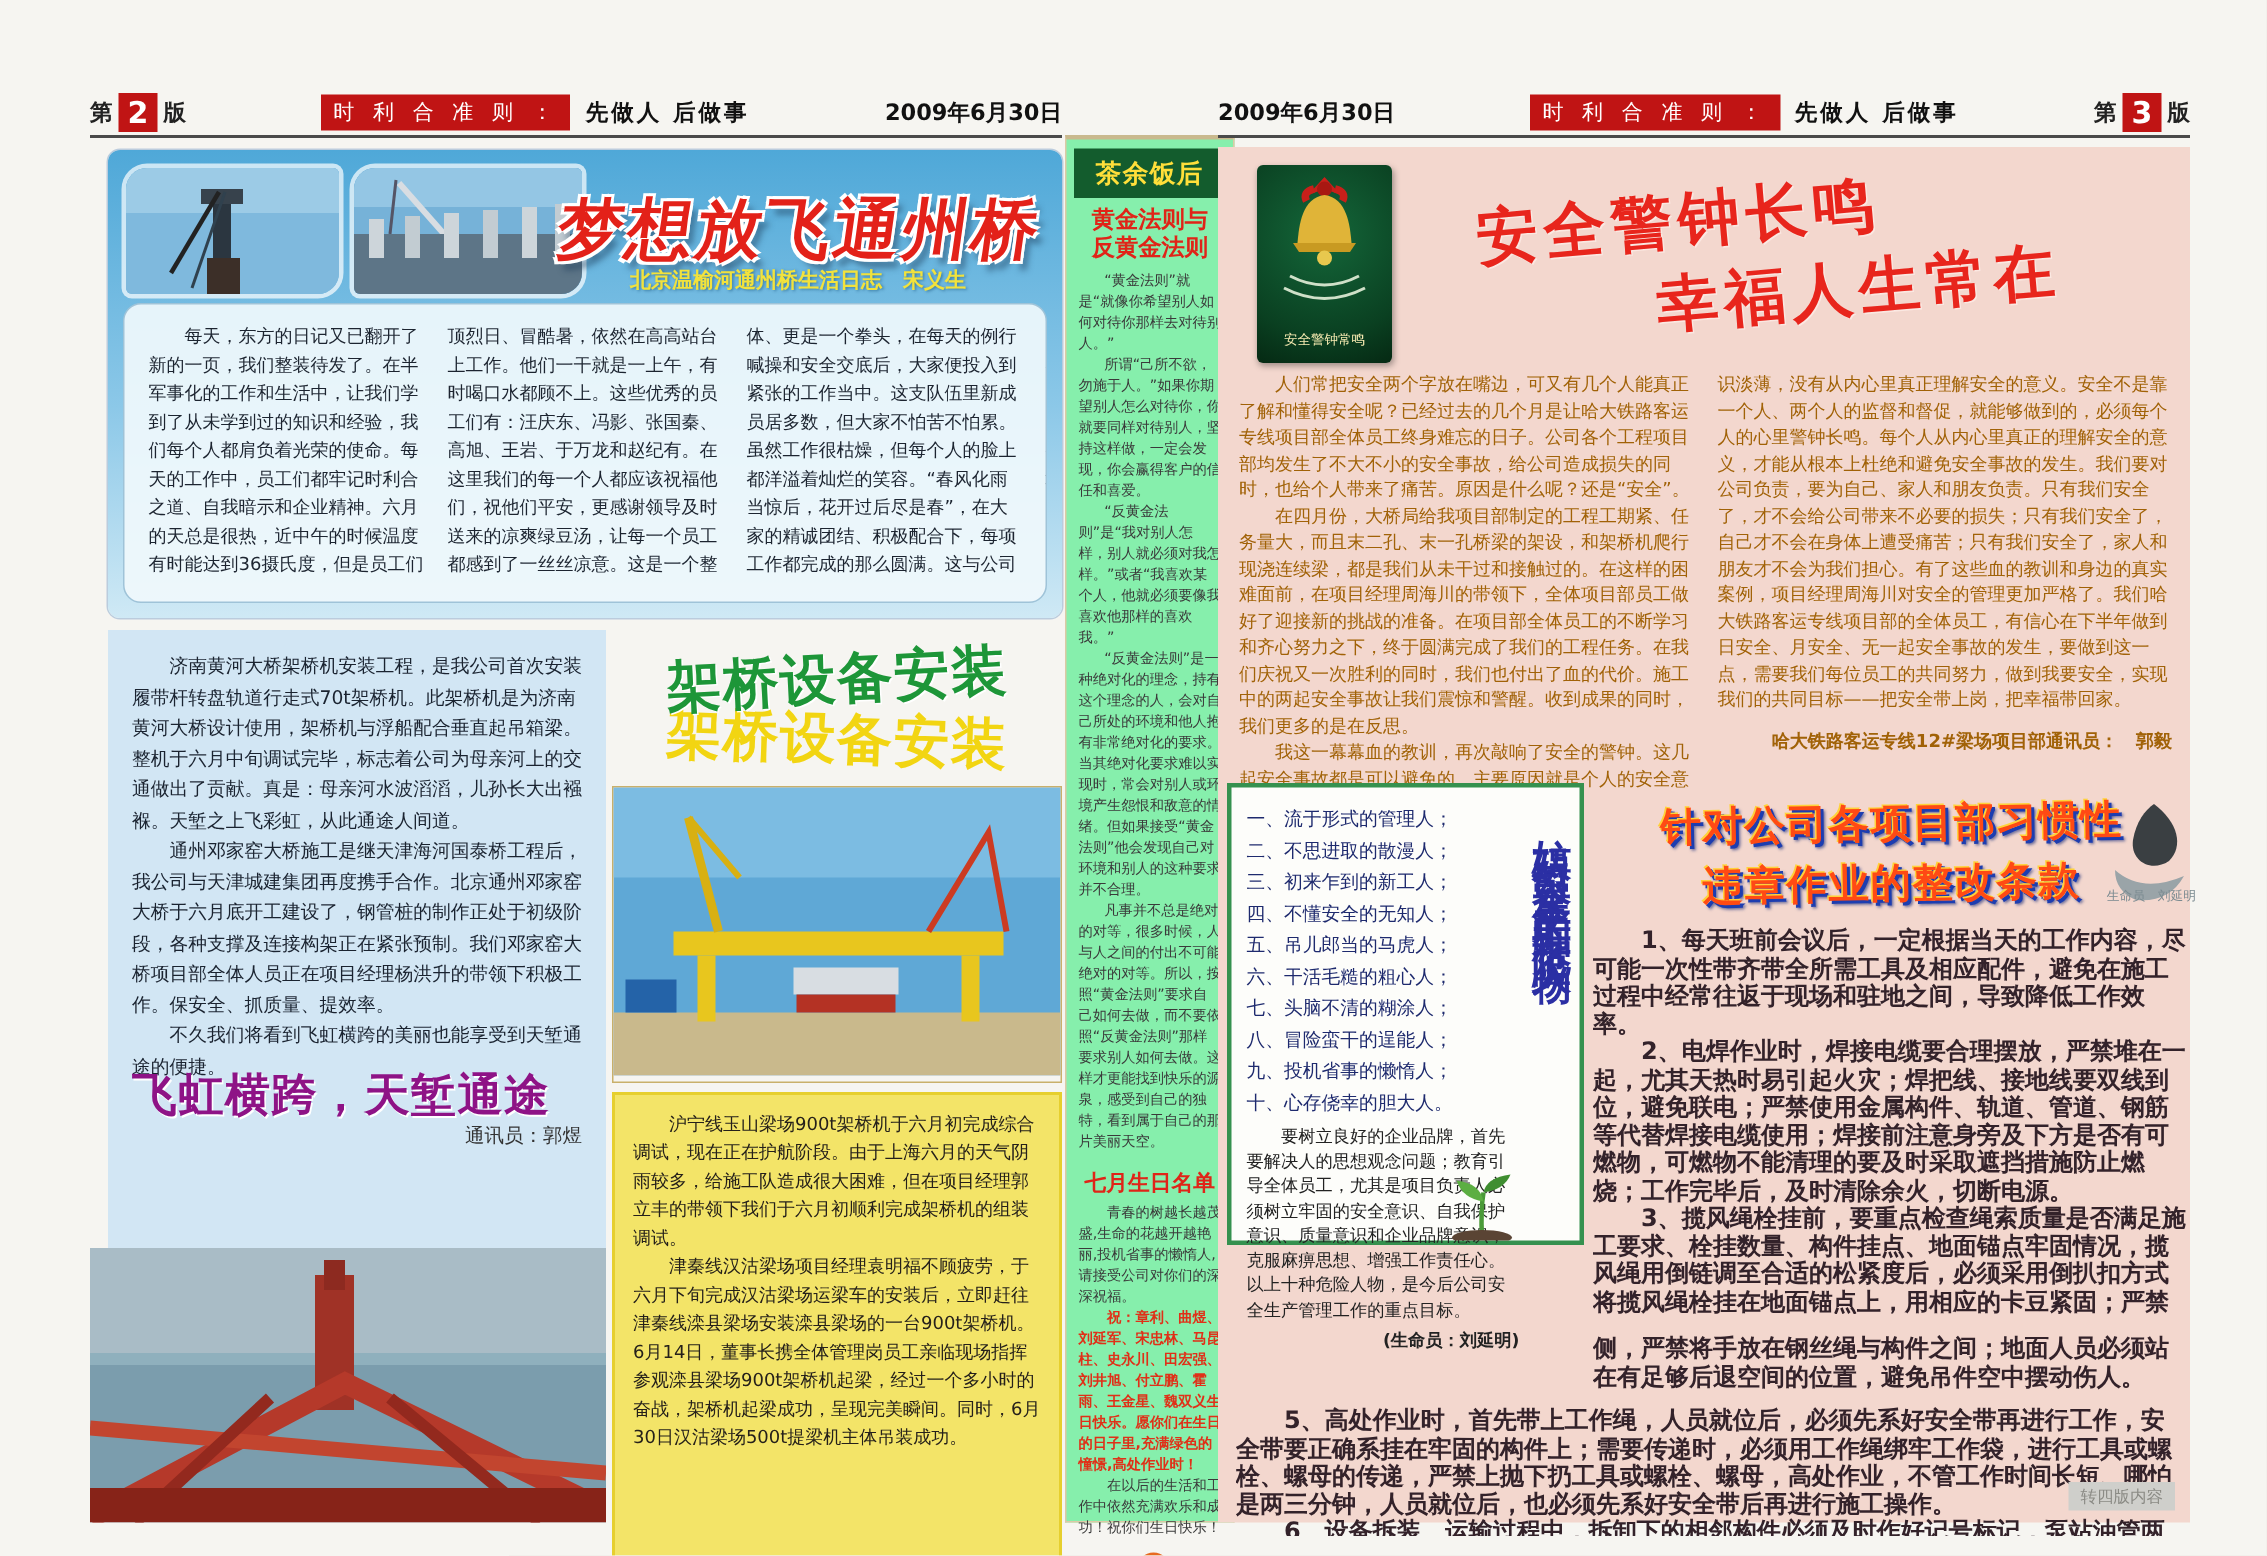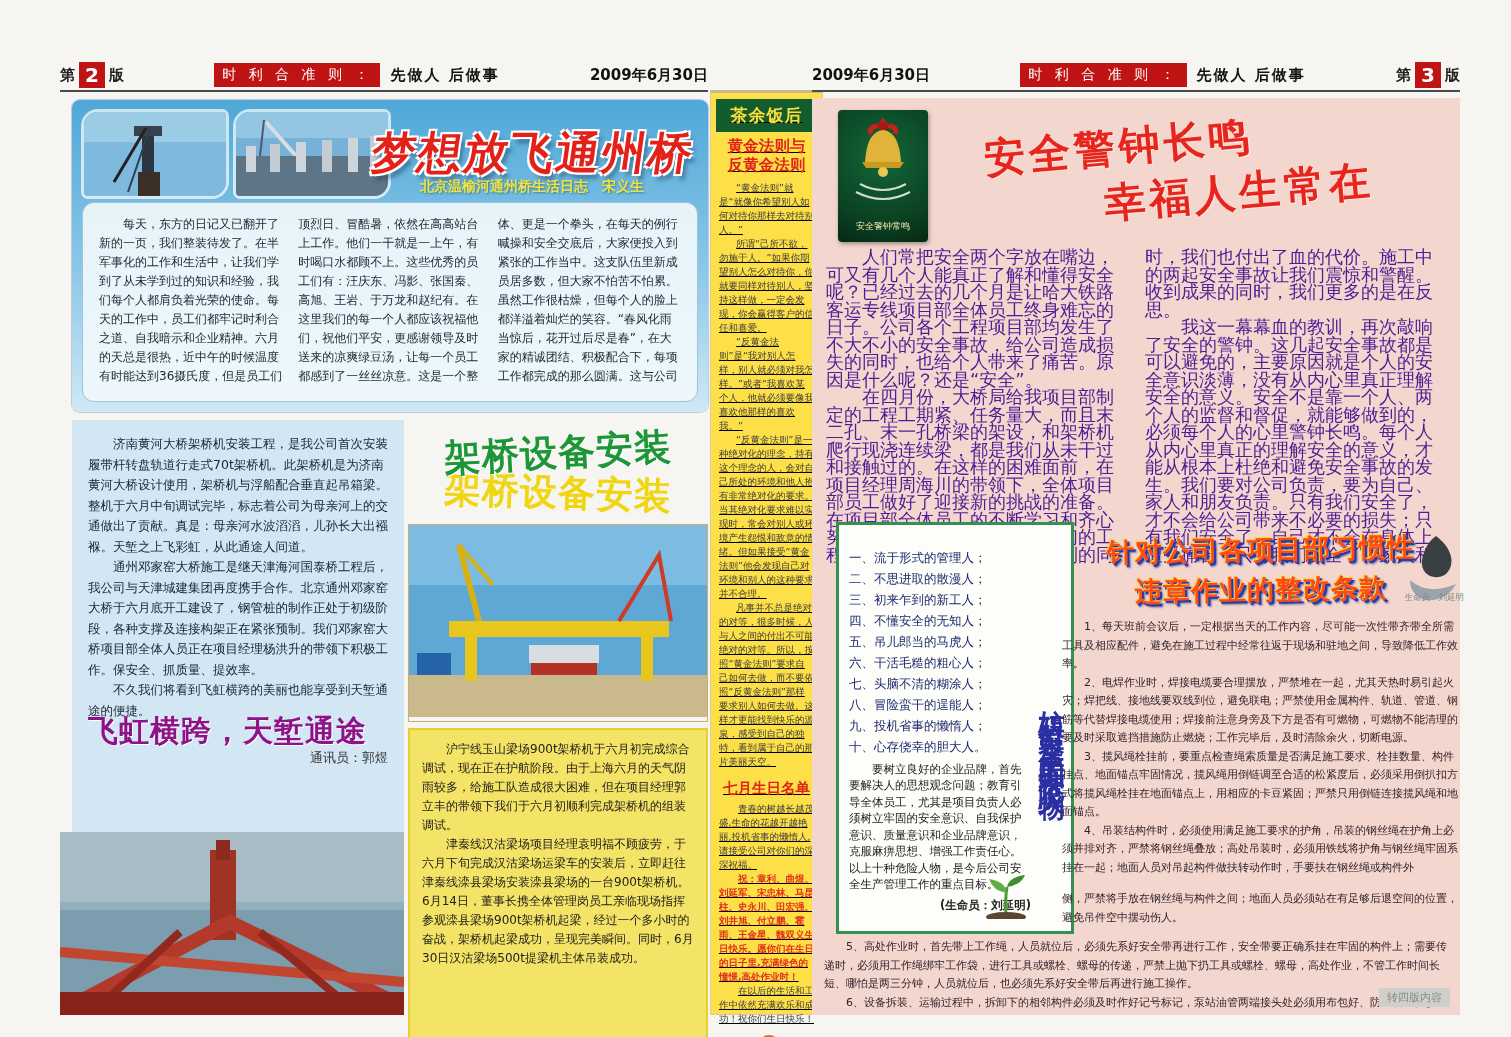"茶余饭后" .mid { background: #fde047 -> #86efac; text-decoration: underline -> none }
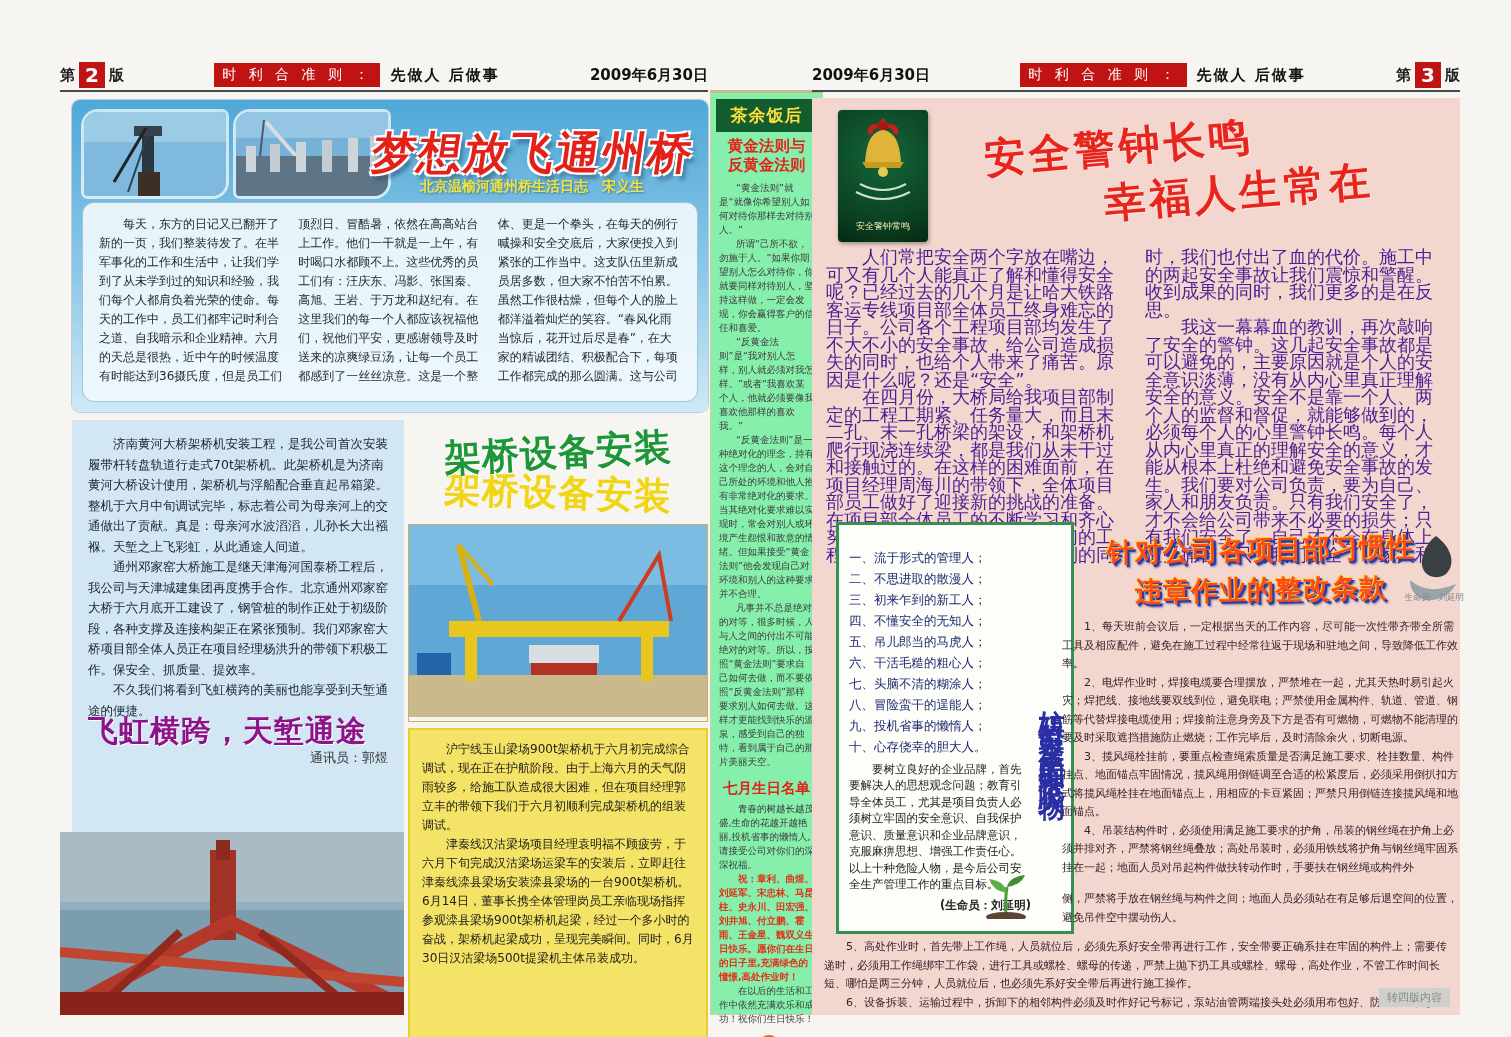"人们常把安全两个字放在嘴边，可又有几个人能真正了解和懂得安全呢？已经过去的几个月" .safety-cols { color: #4c1d95 -> #a16207; font-size: 18px -> 12px }
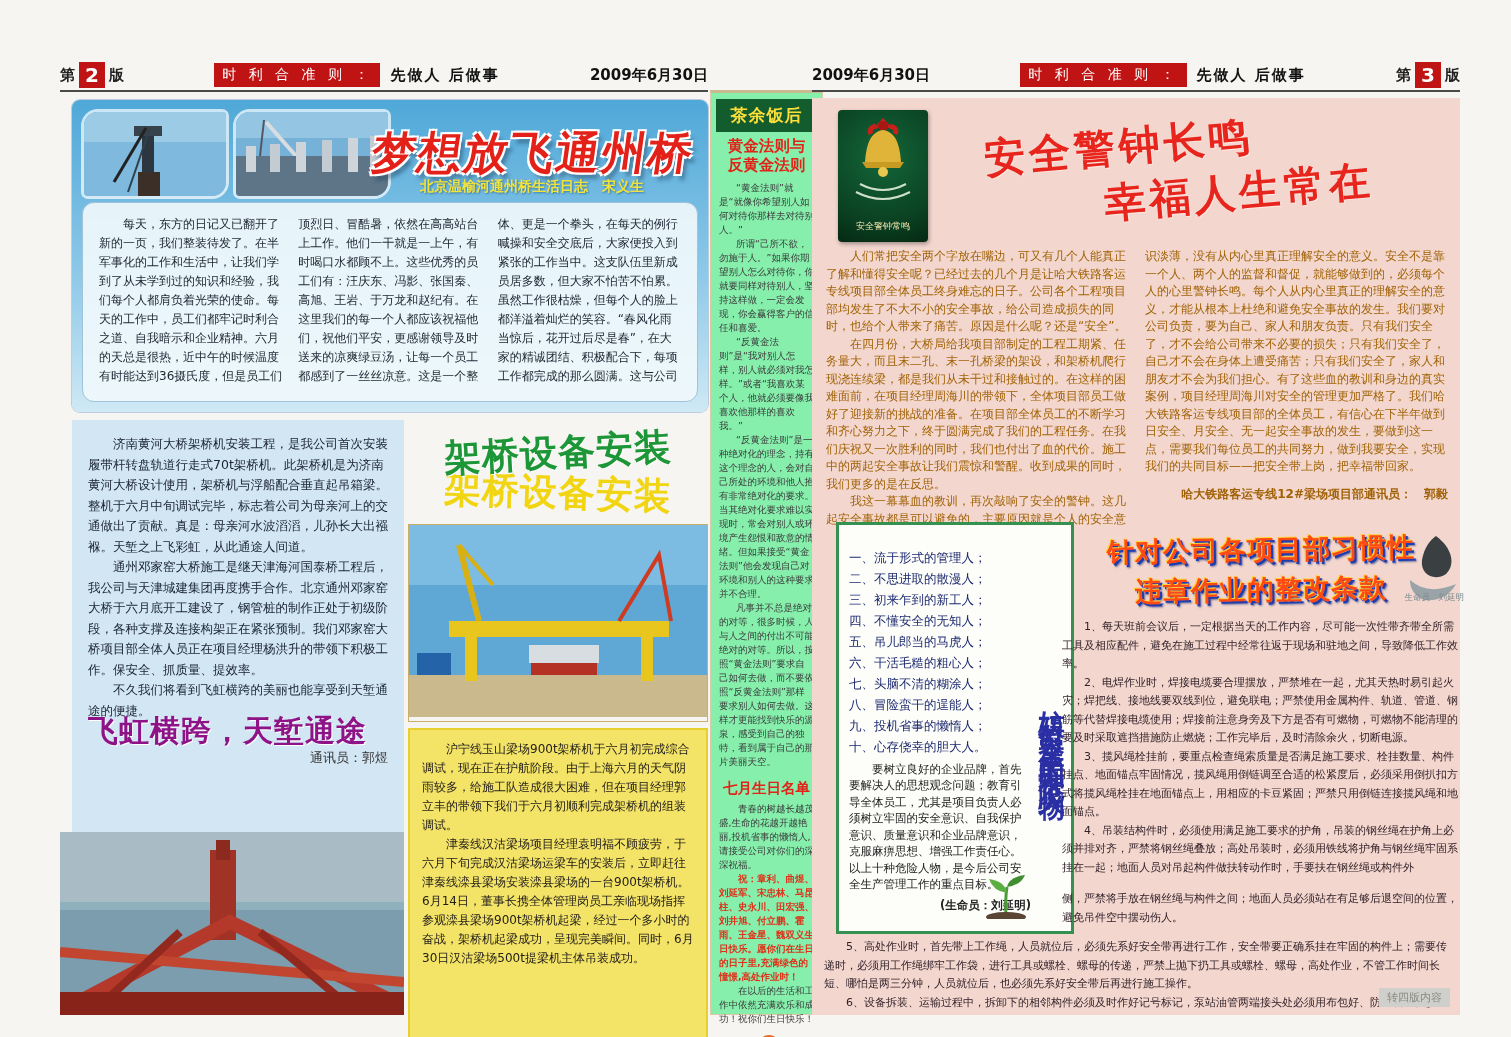"一、流于形式的管理人；" div.abs { align-items: center -> none; height: 412px -> 308px; left: 24px -> 6px }
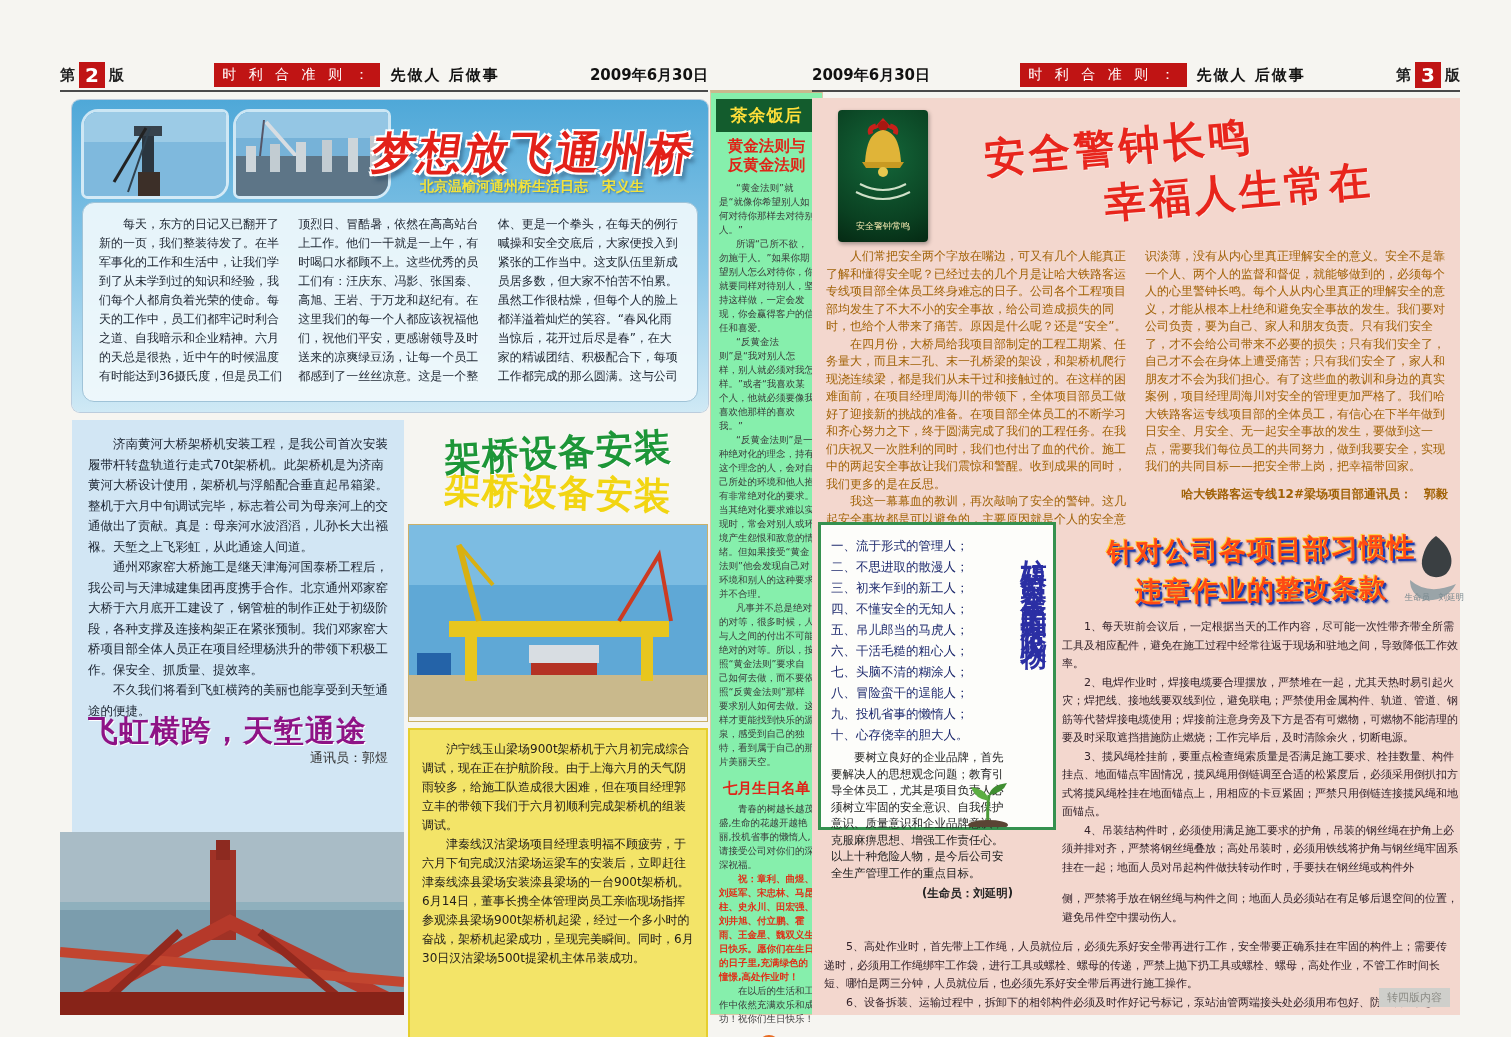"1、每天班前会议后，一定根据当天的工作内容，尽可能一次性带齐带全所需工具及相应配" .rect-items { font-size: 11px -> 16px; font-weight: none -> bold }
